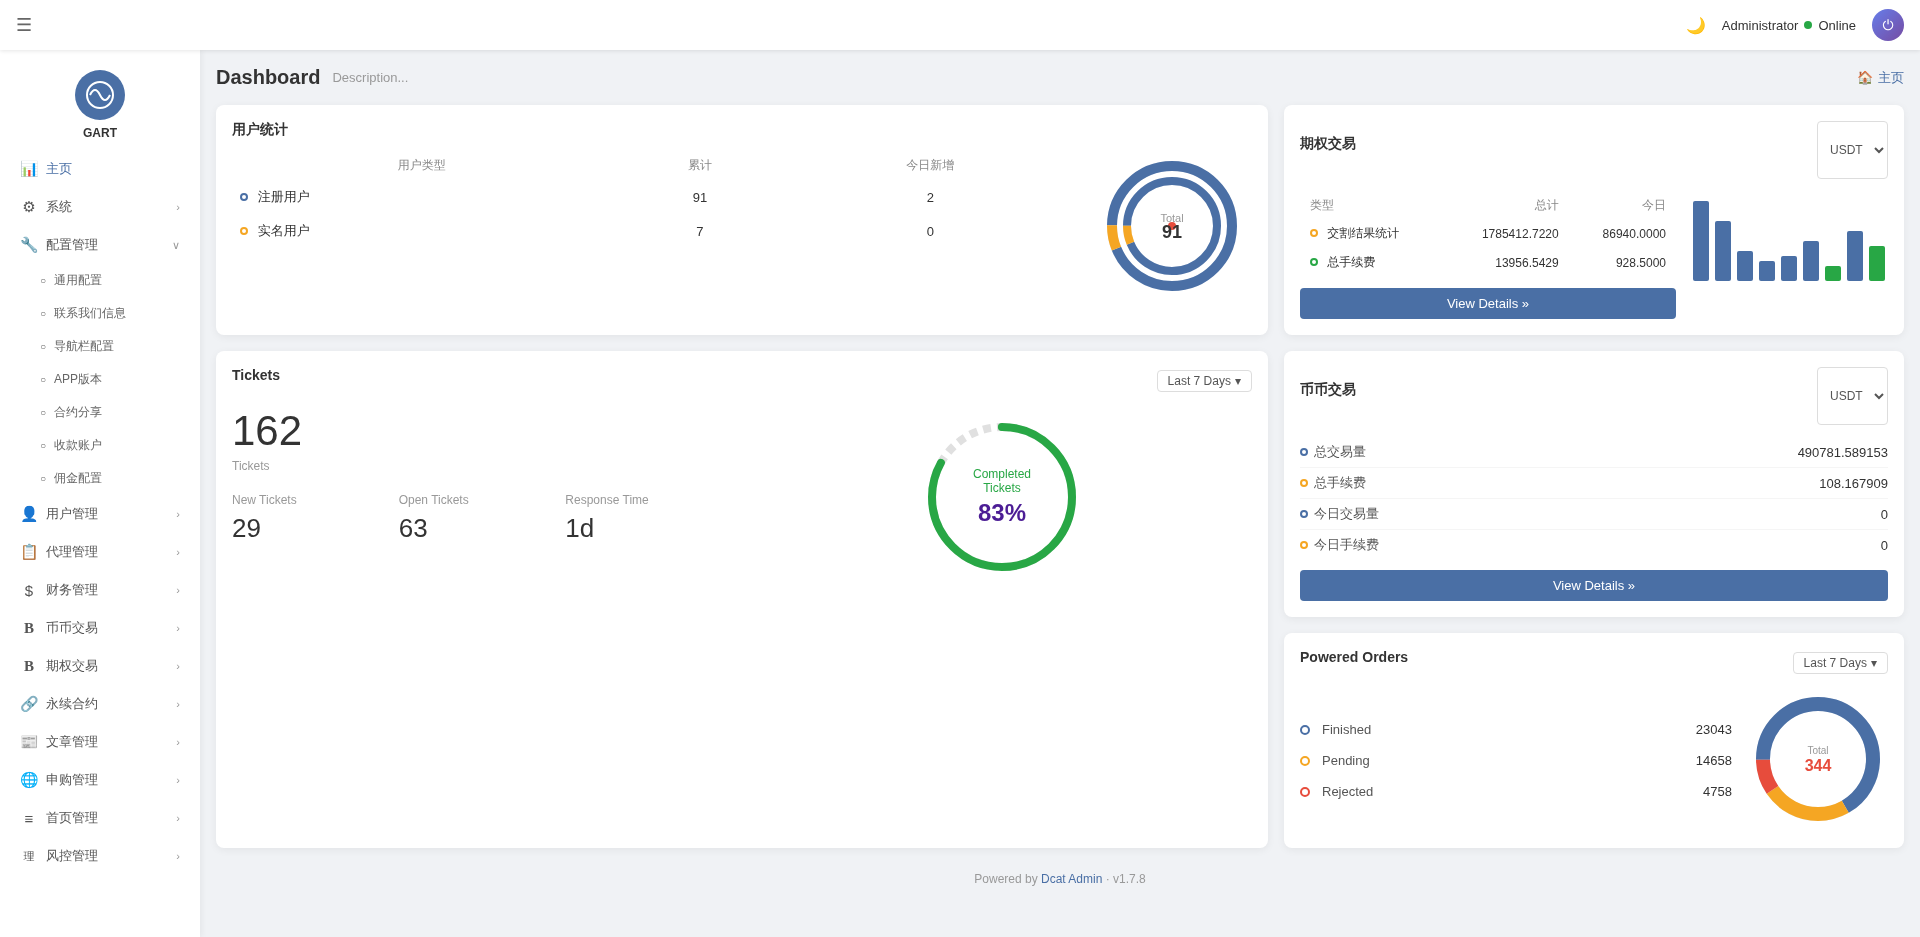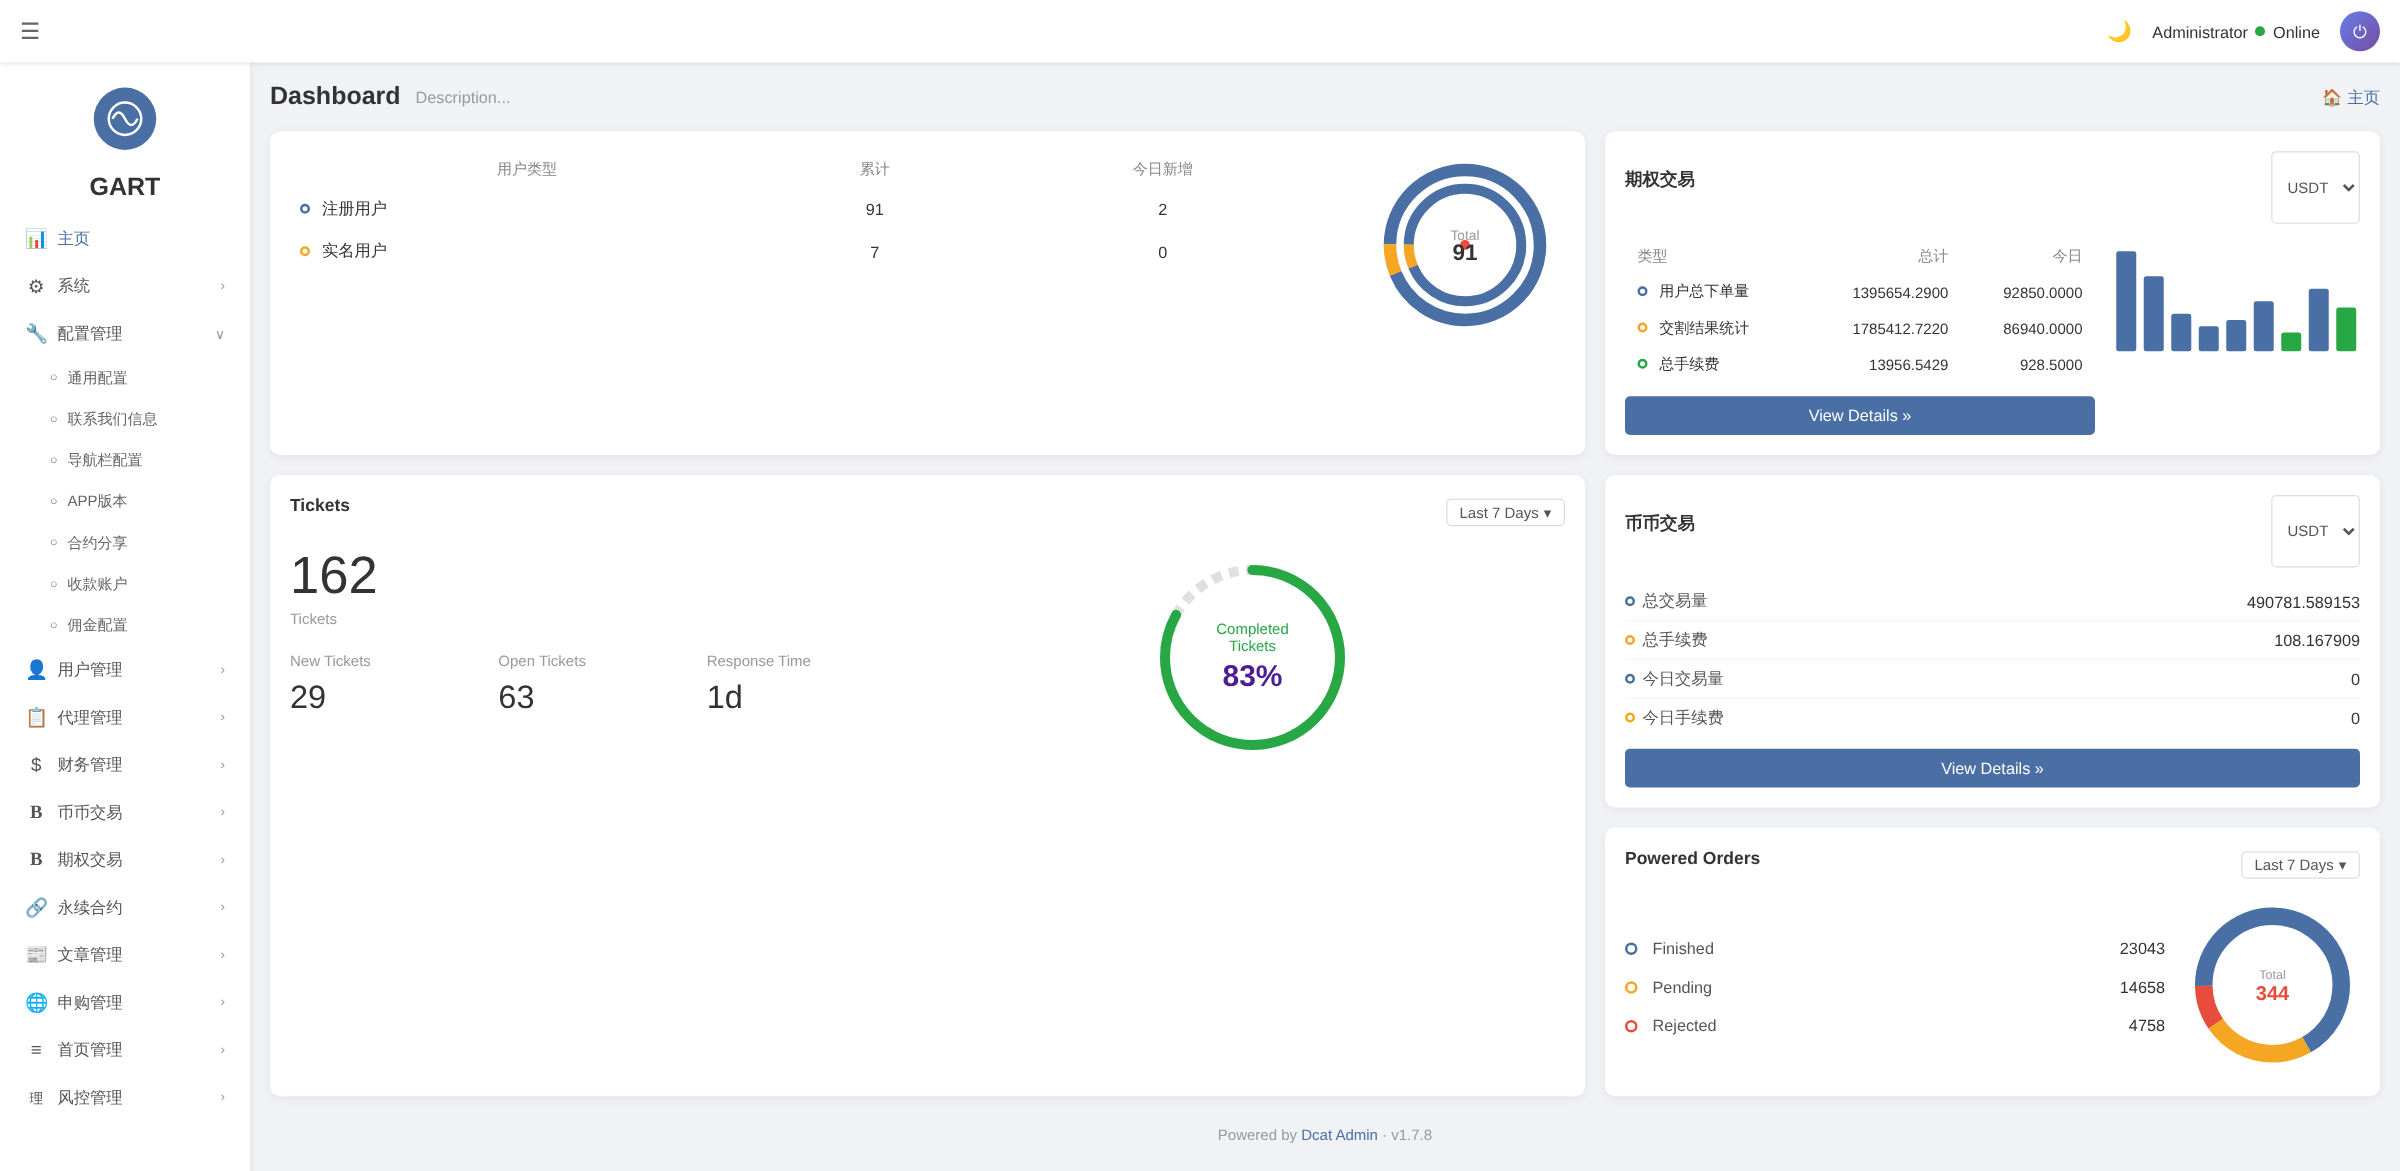"GART" .logo-text { font-size: 20px -> 12px; margin-top: 13px -> none }
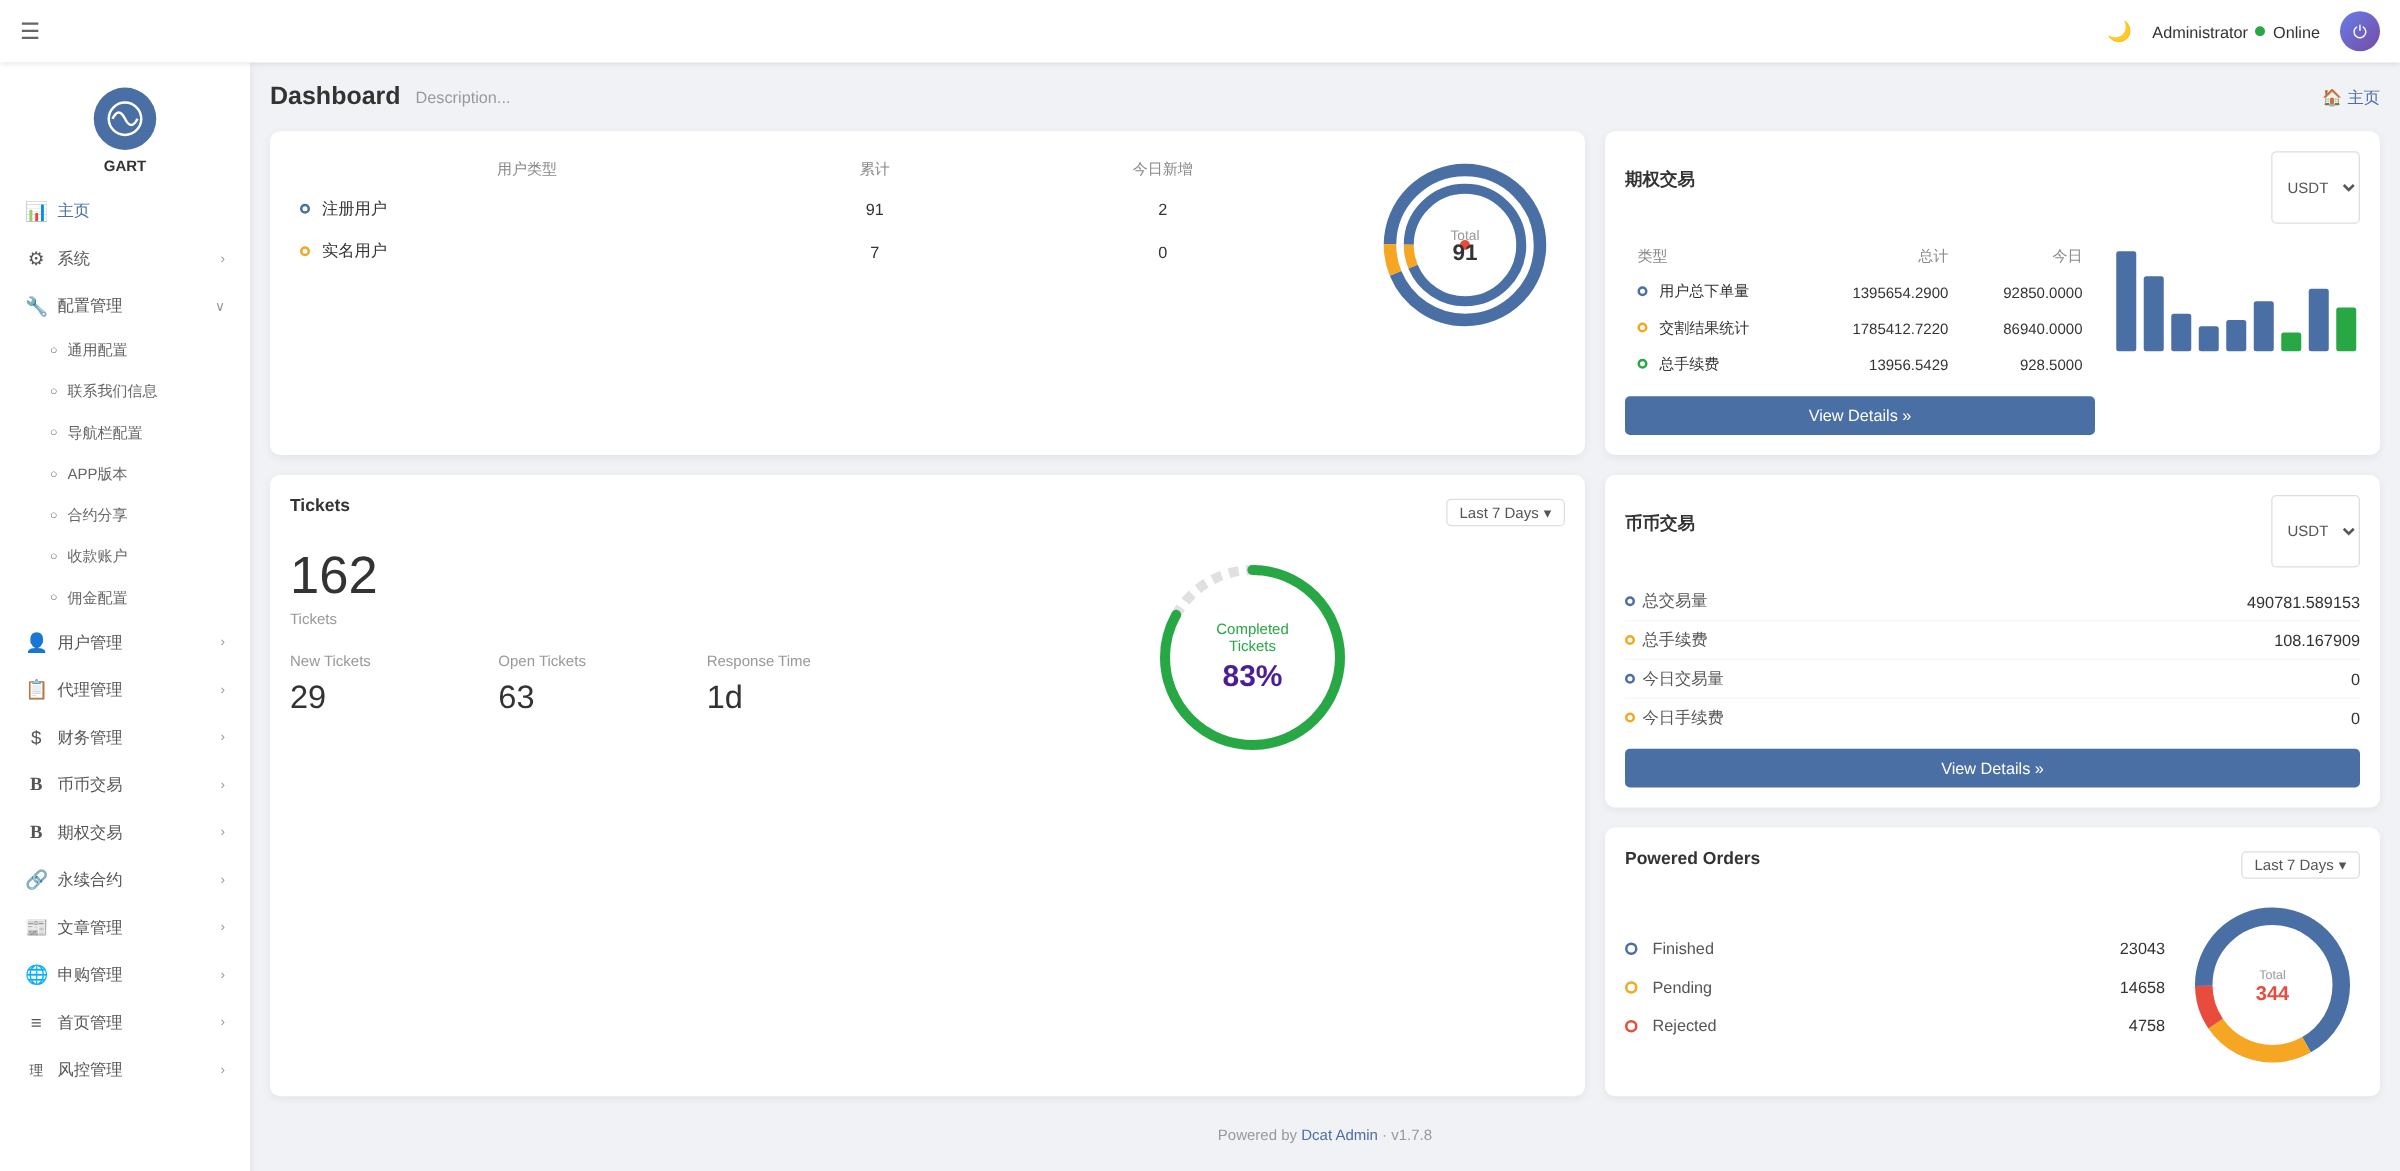"用户统计" div.card-title { html: none -> <div>用户统计</div> }
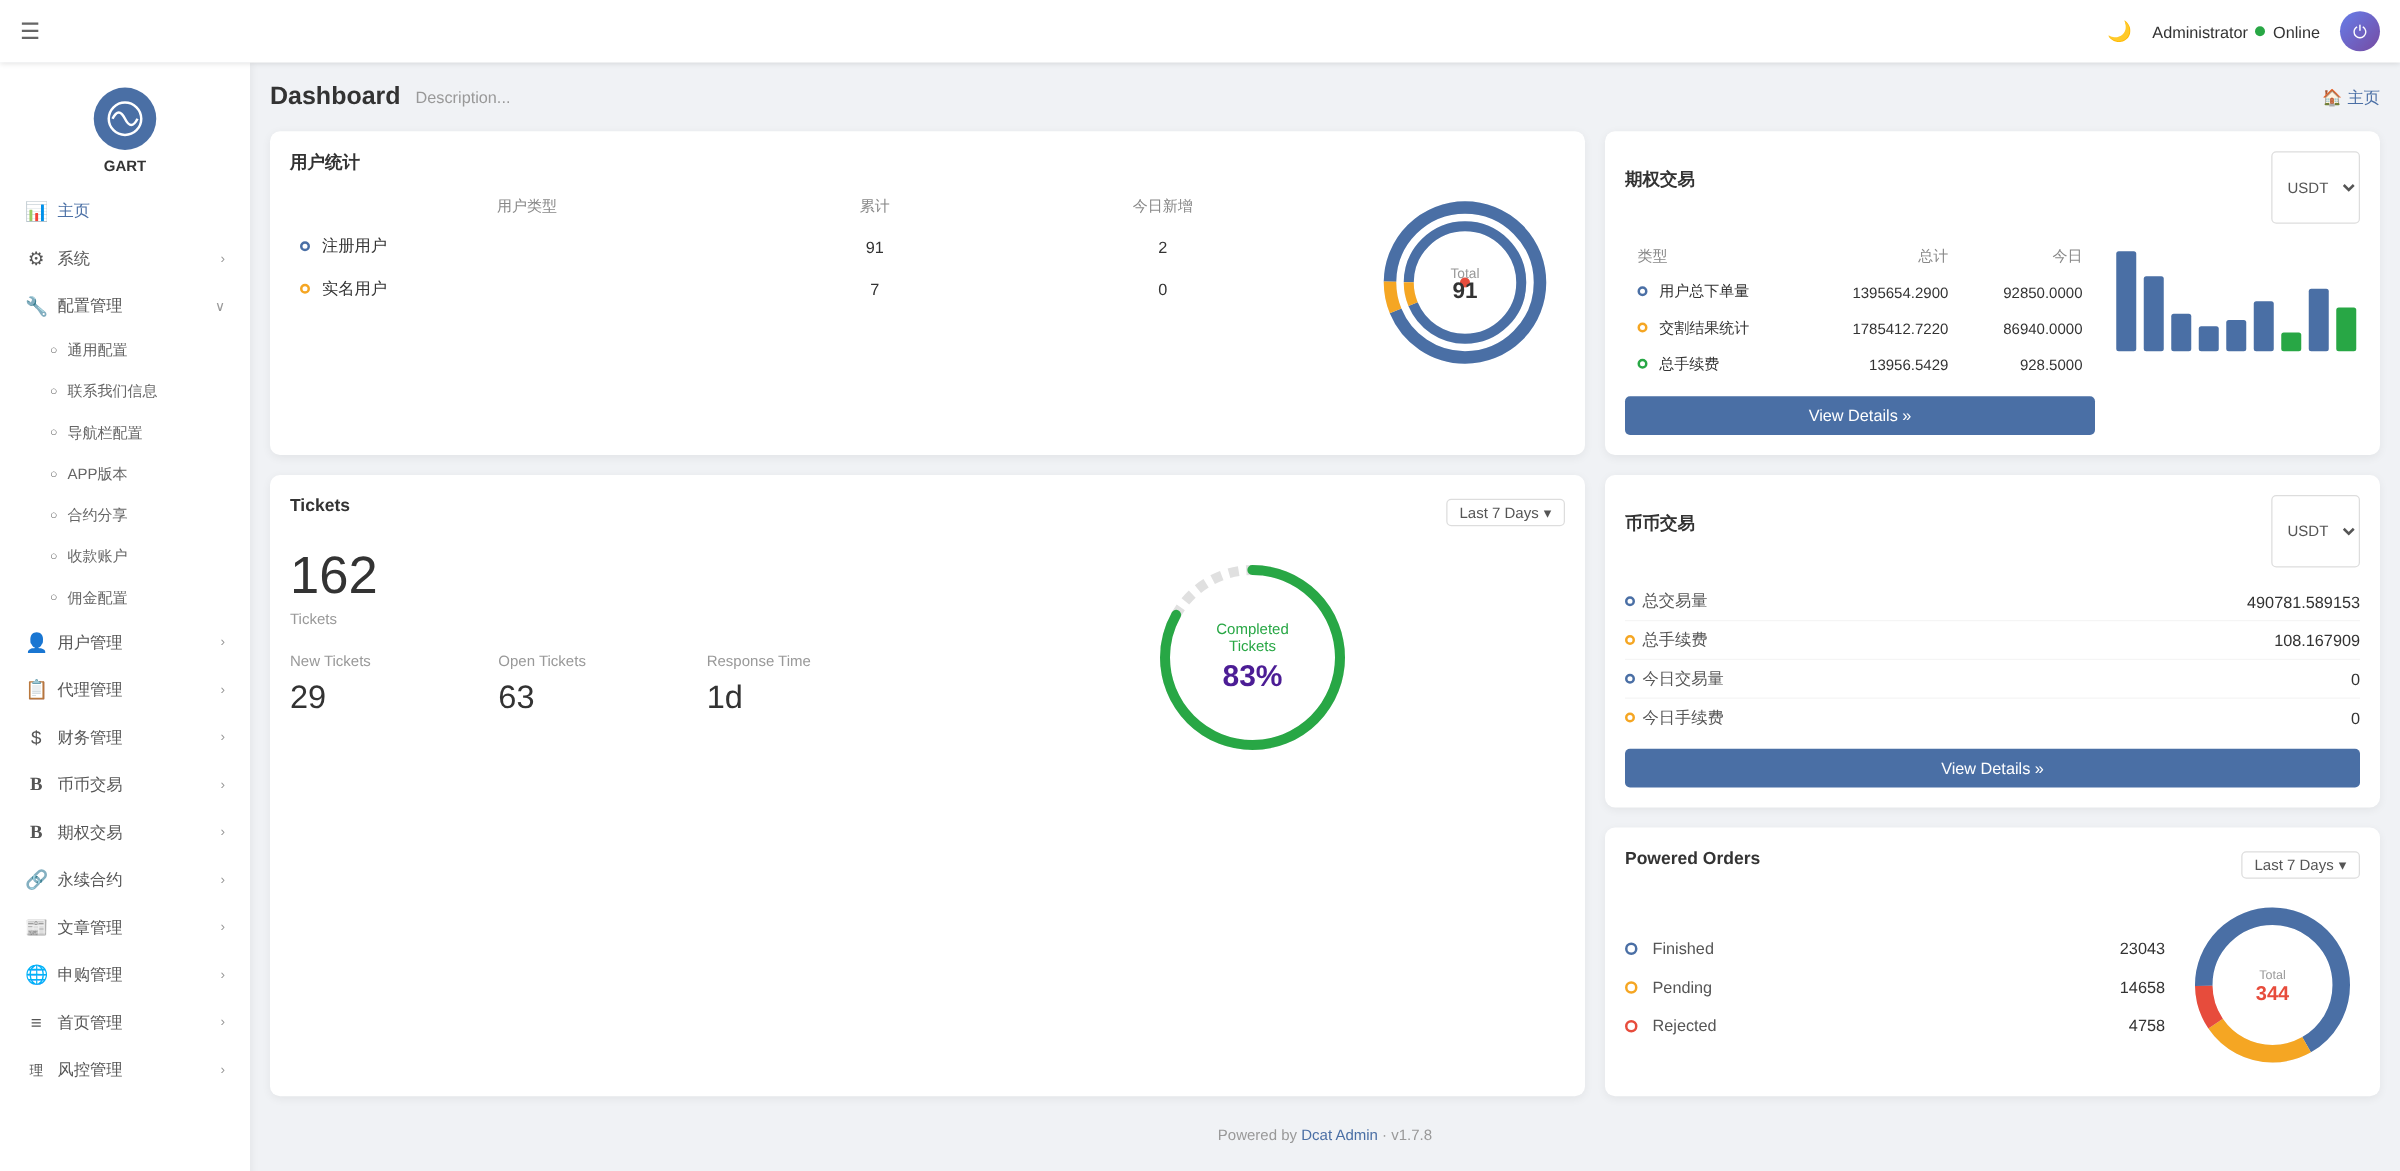"用户总下单量" tr { html: <tr> <td> <span></span> <span>用户总下单量</span> </td> <td>1395654.2900</td> <td>92850.0000</td> </tr> -> none }
